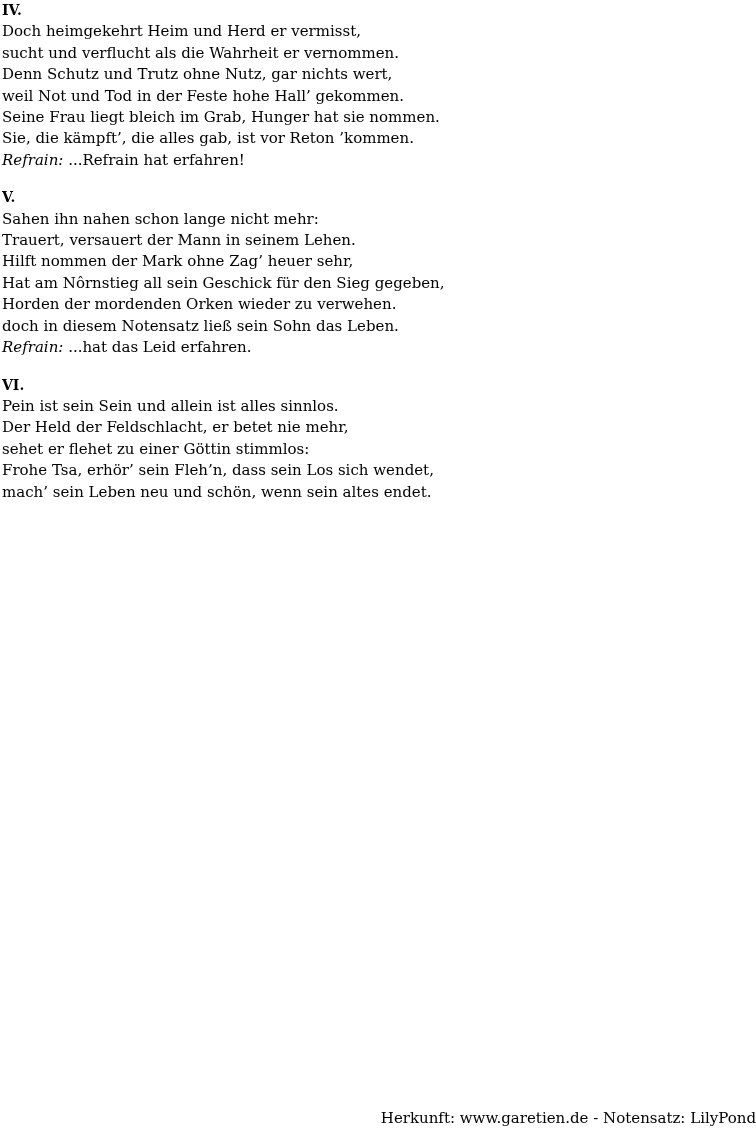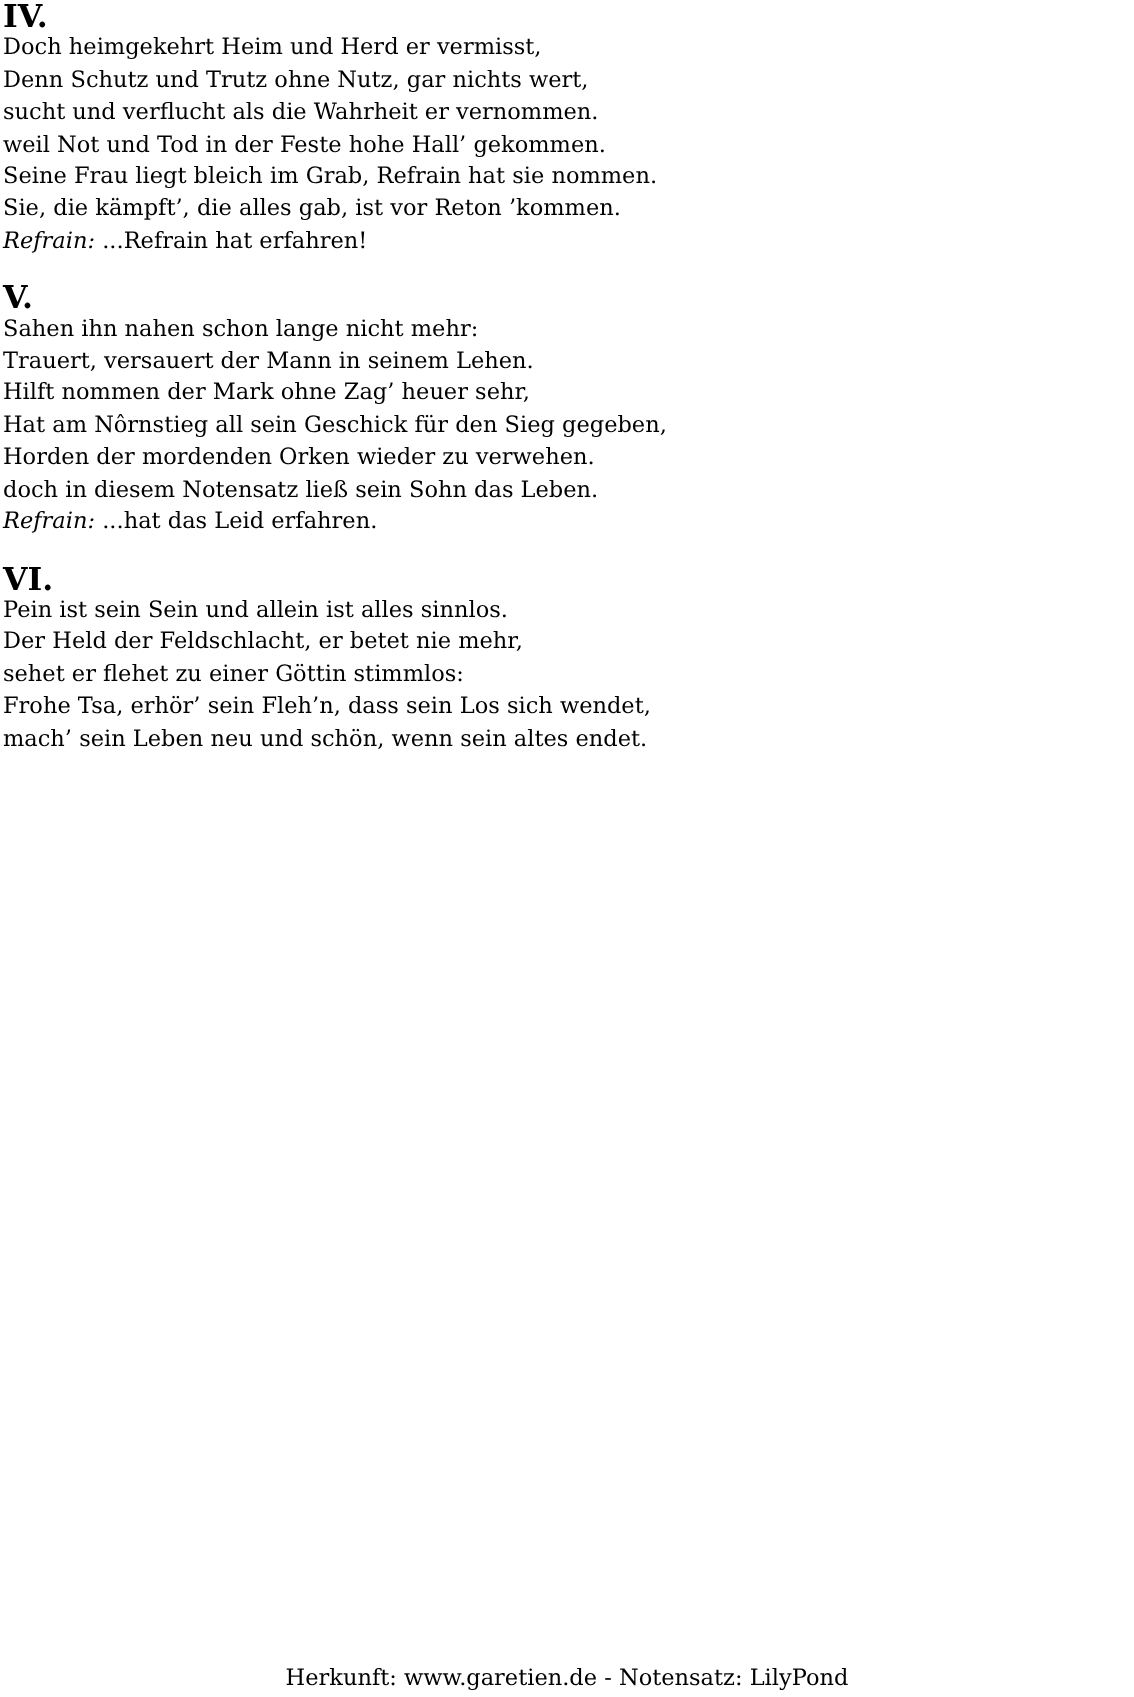"IV." .stanza-number { font-size: 21px -> 14px }
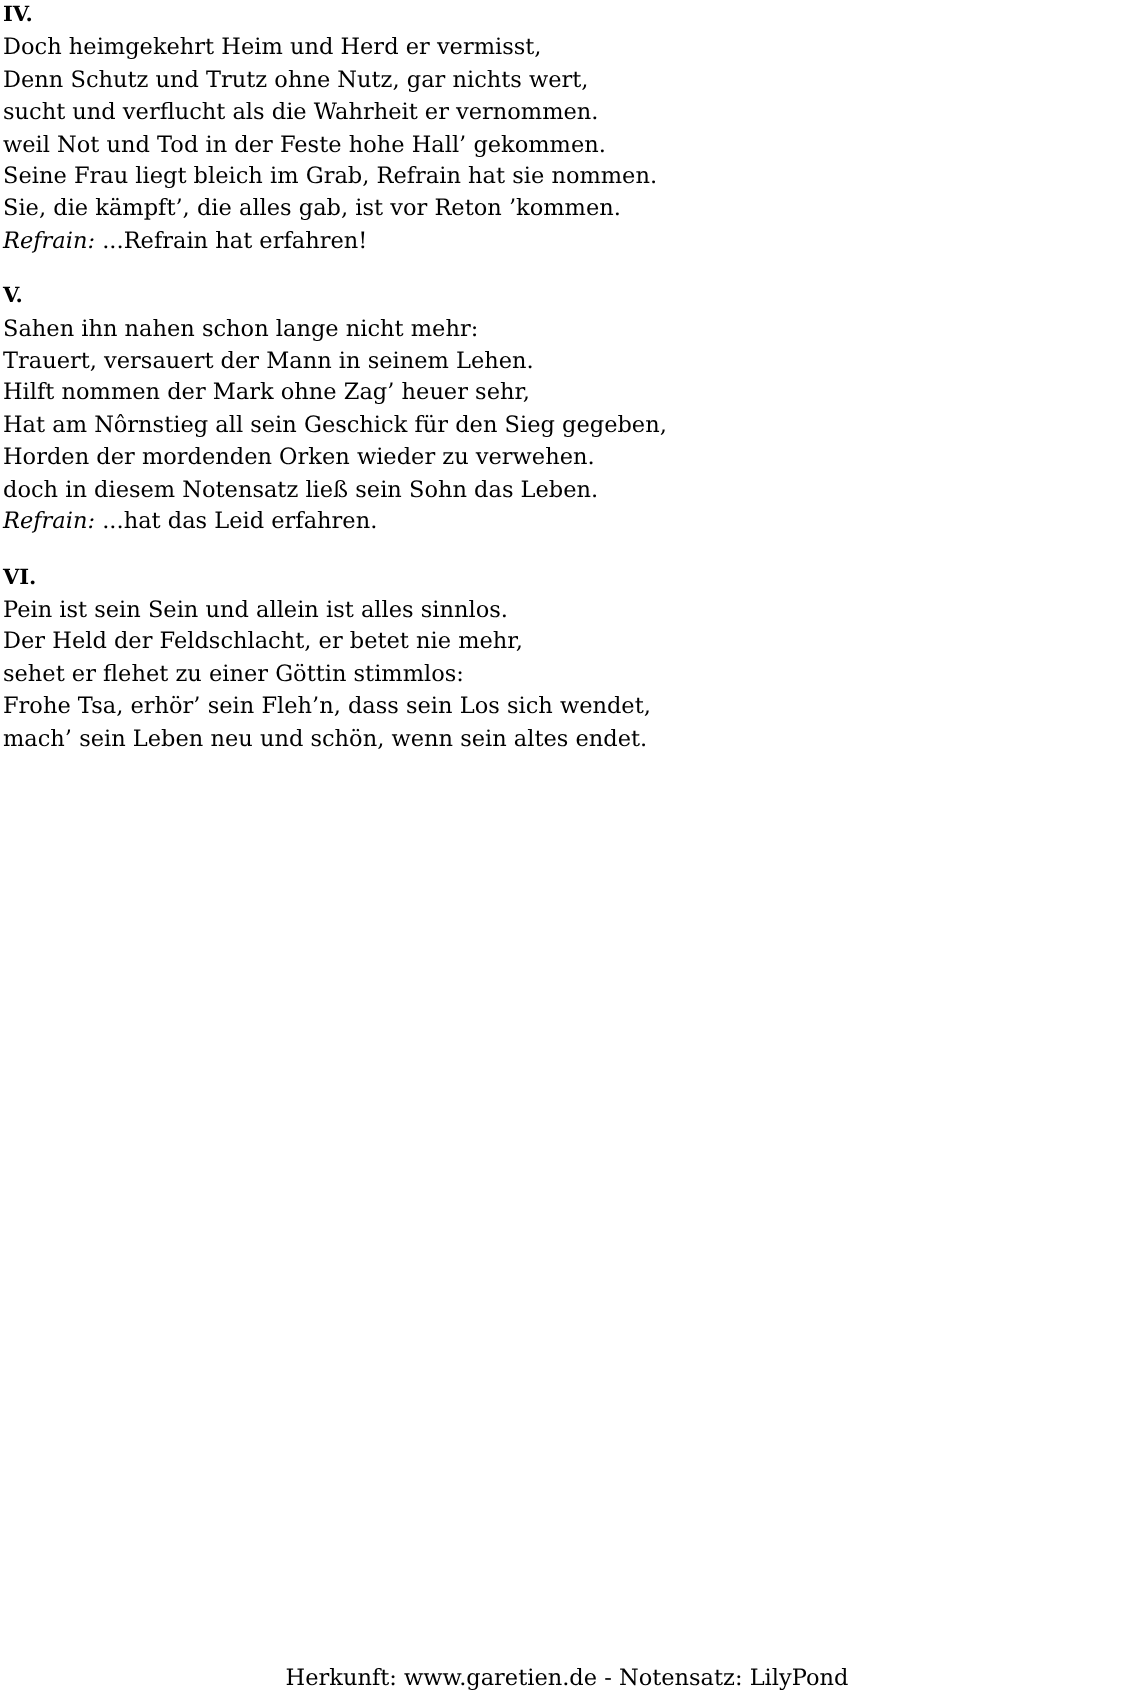"Denn Schutz und Trutz ohne" p.line { order: before "sucht und verflucht als die" -> after "sucht und verflucht als die" }
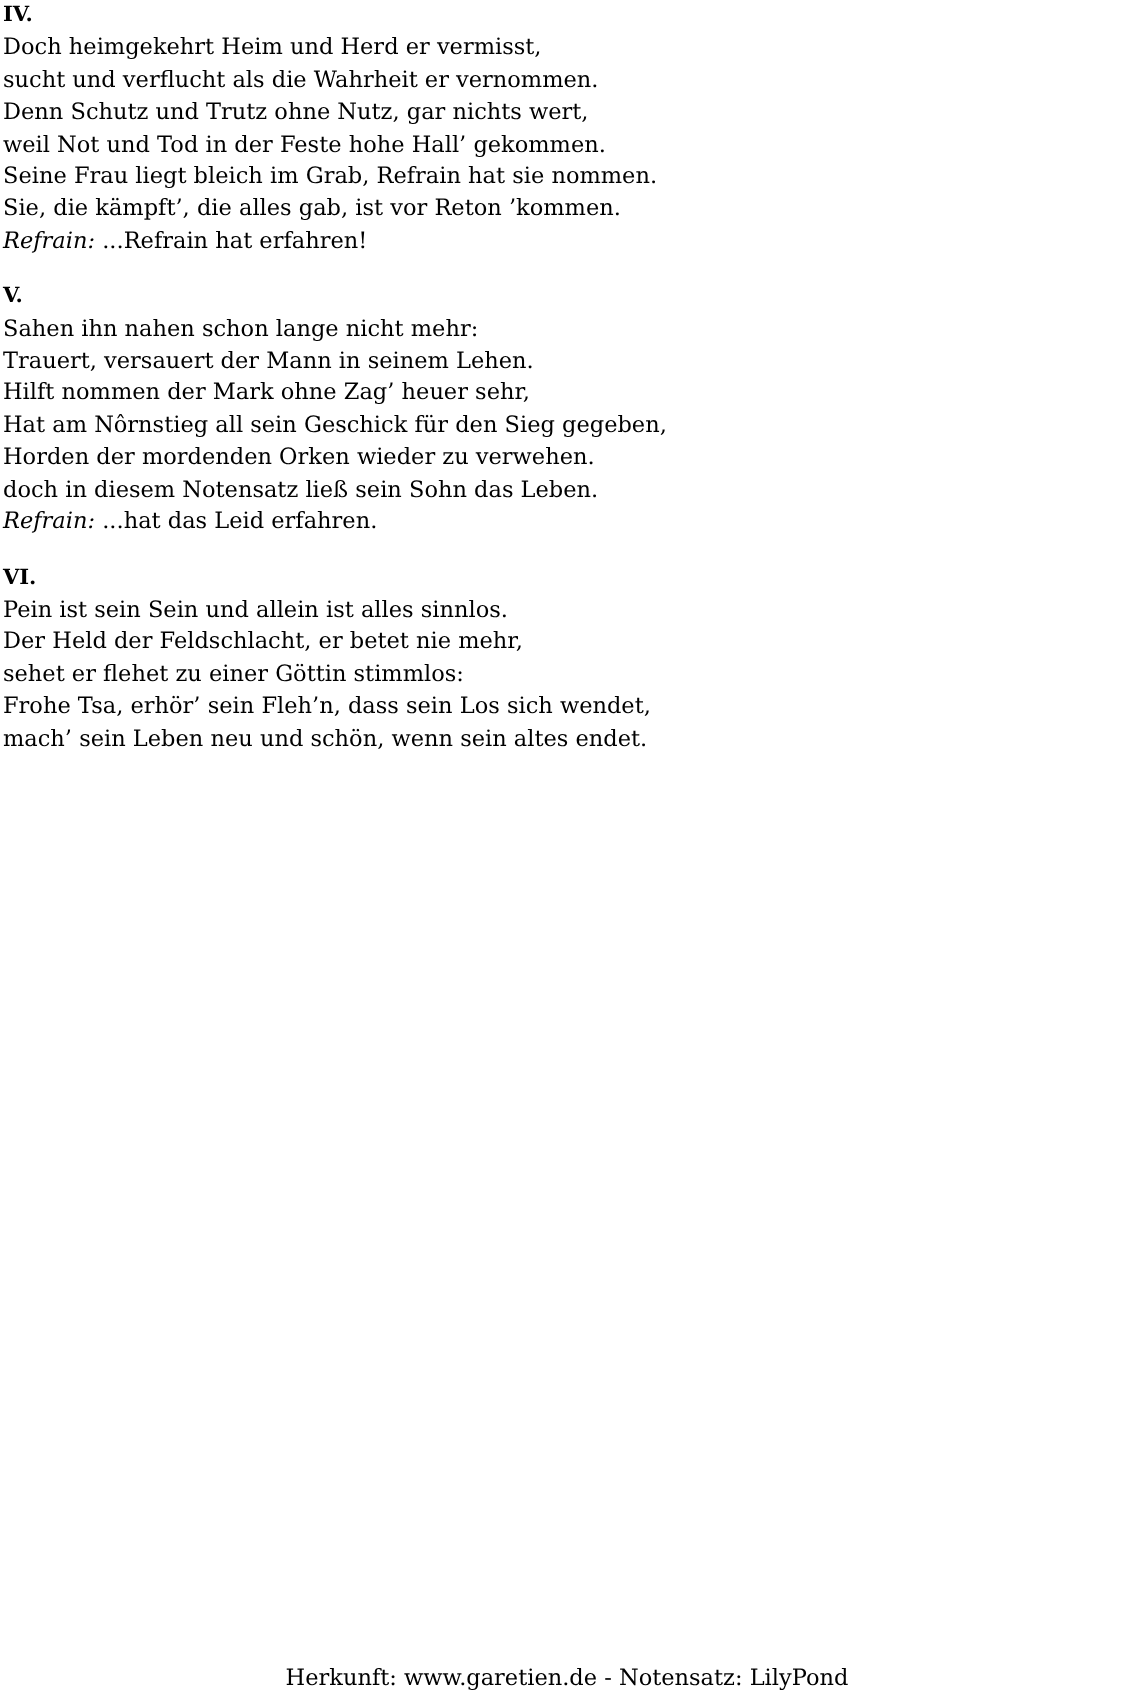"Seine Frau liegt bleich im" p.line { text: Refrain -> Hunger }
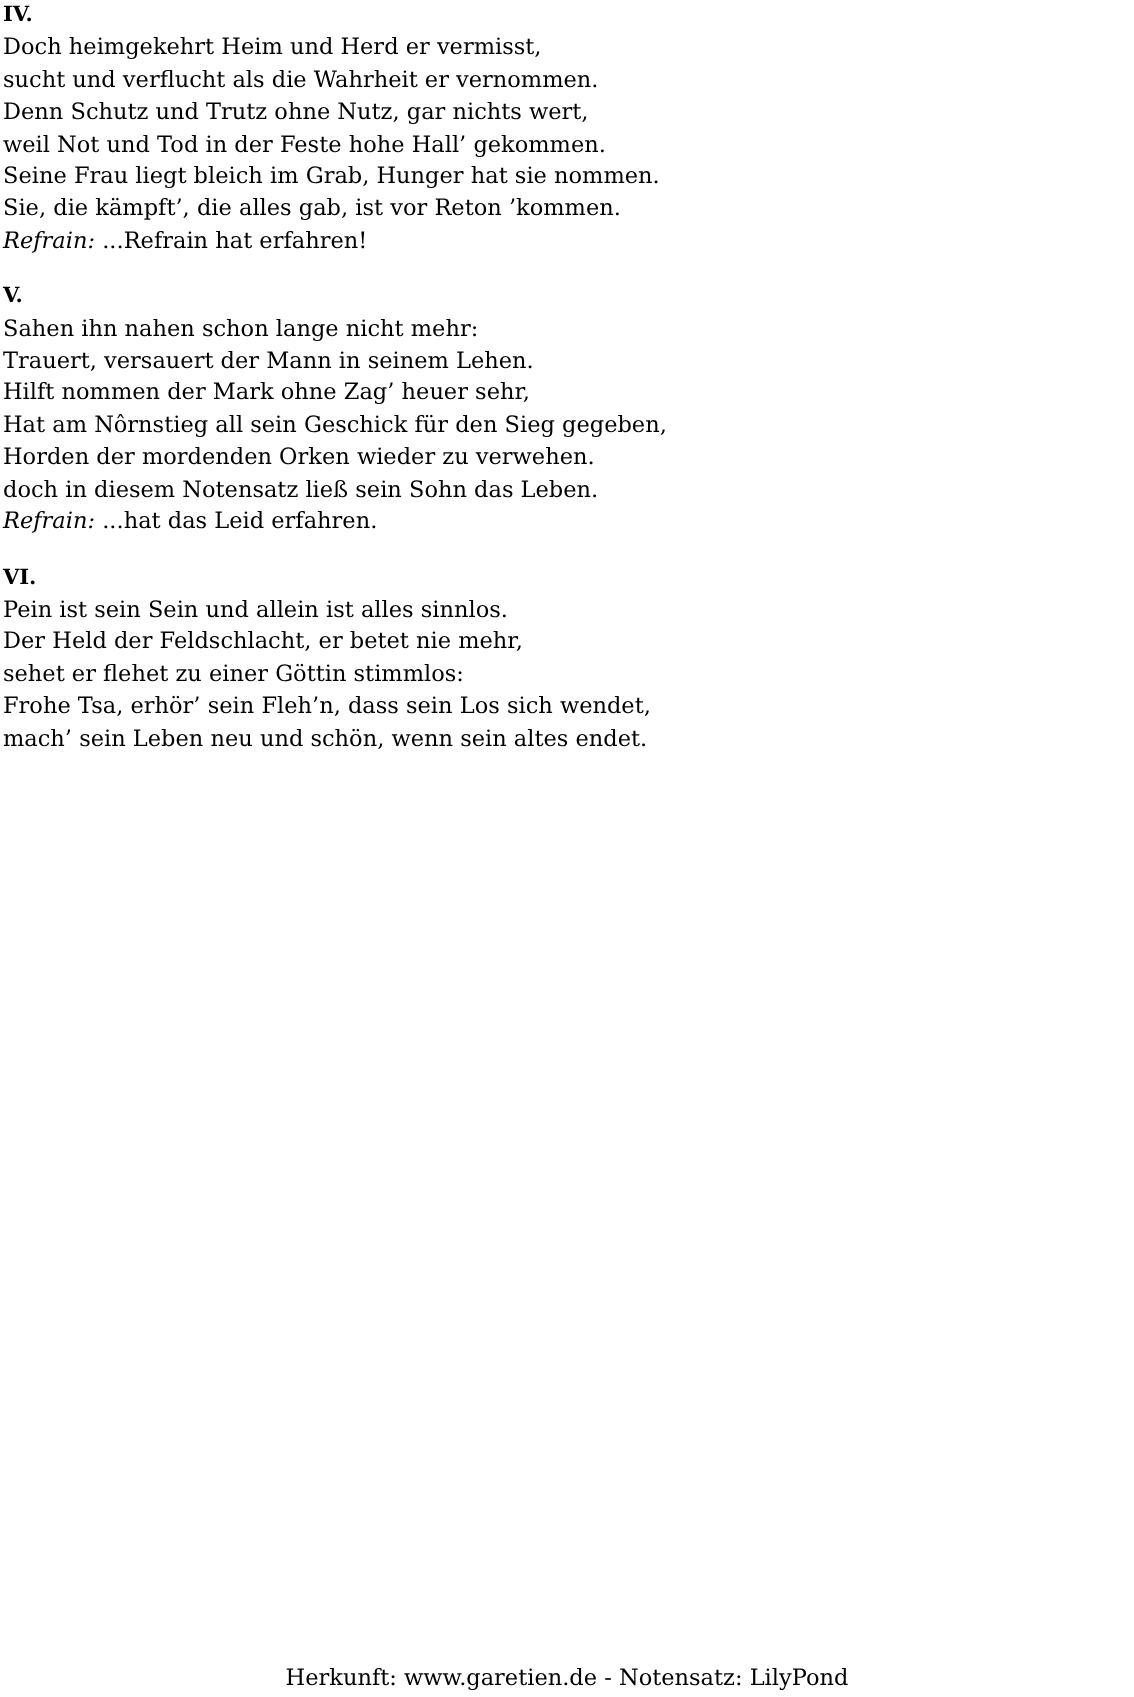"Herkunft: www.garetien.de - Notensatz:" .page-footer { text-align: center -> right }
